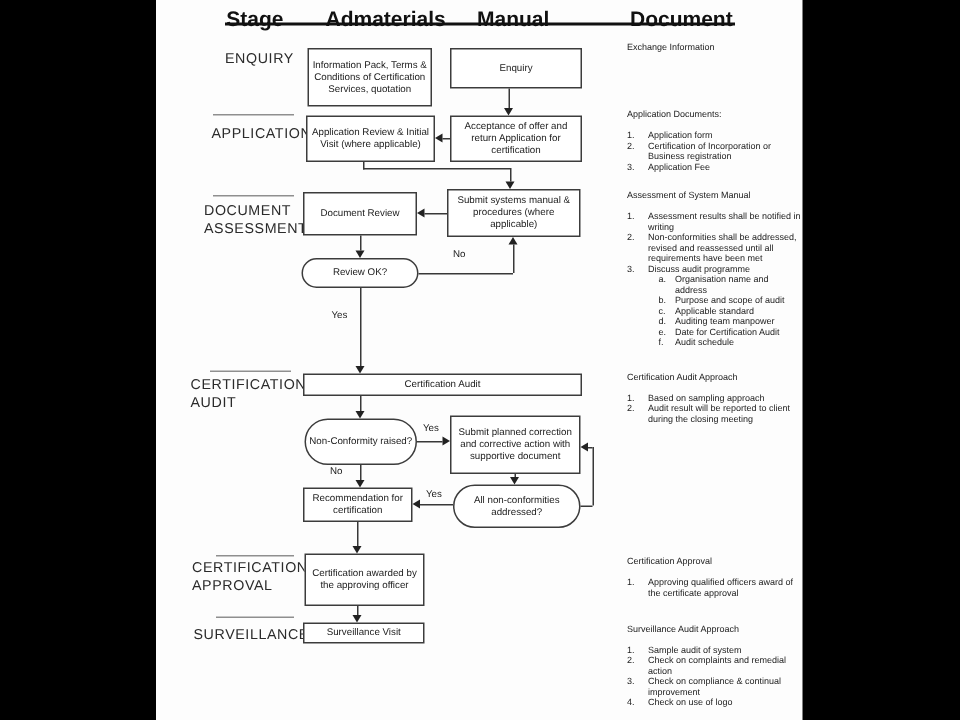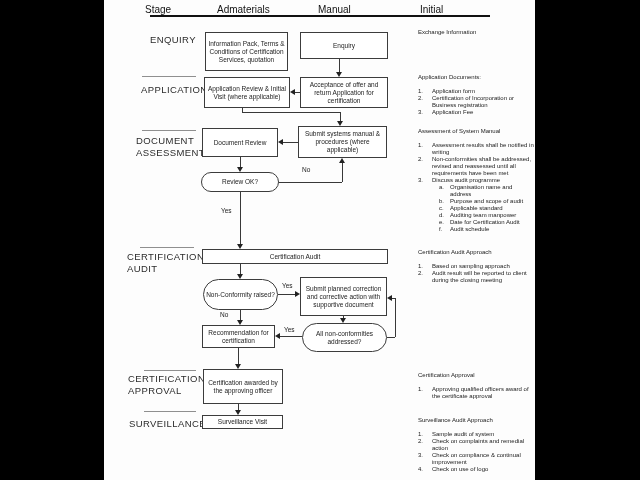"Stage" .colhead { font-size: 10px -> 14px; font-weight: normal -> bold; text-align: left -> right }
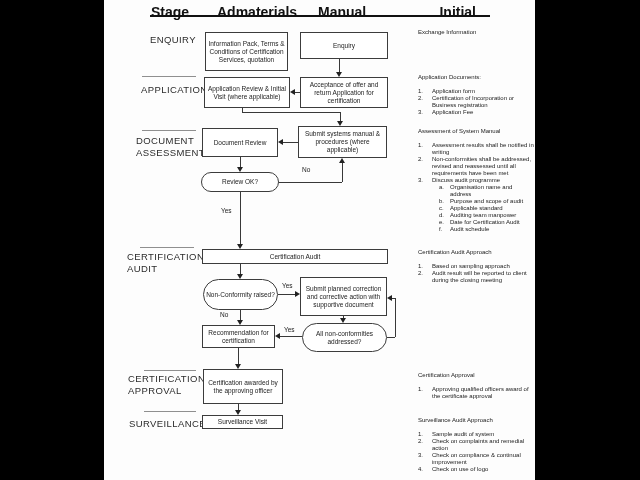"Initial" div.colhead { text: Initial -> Document }
